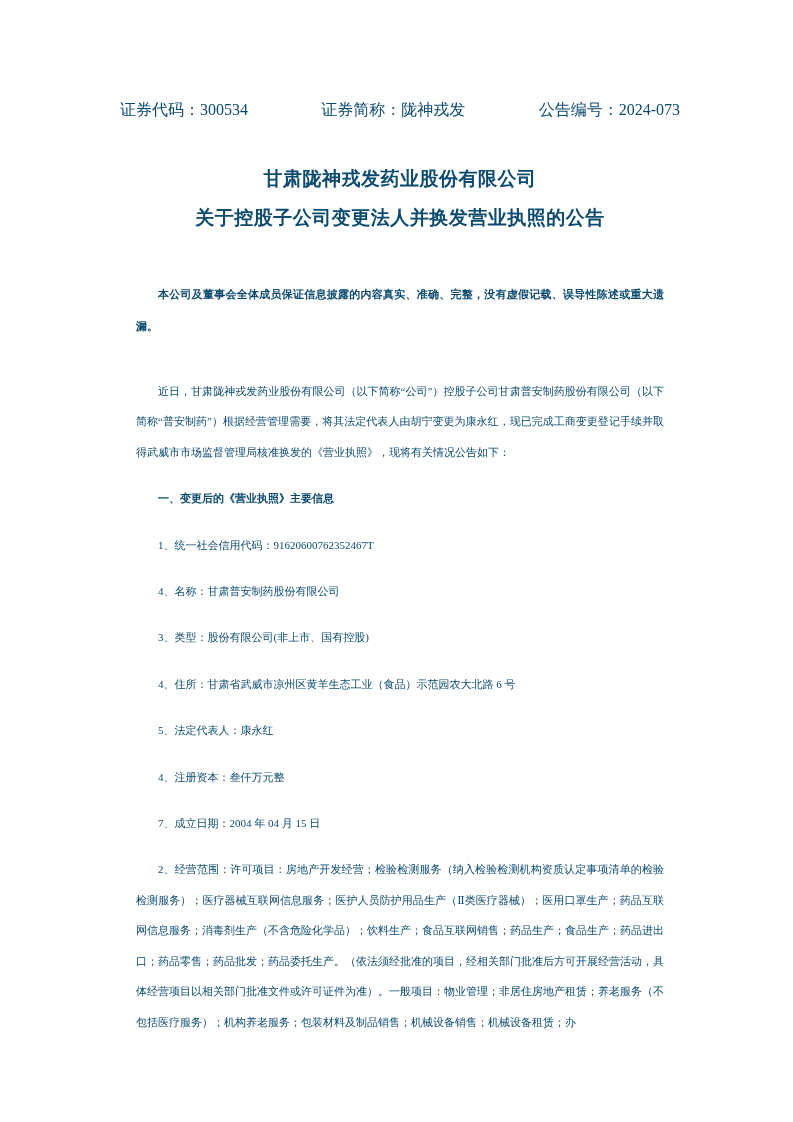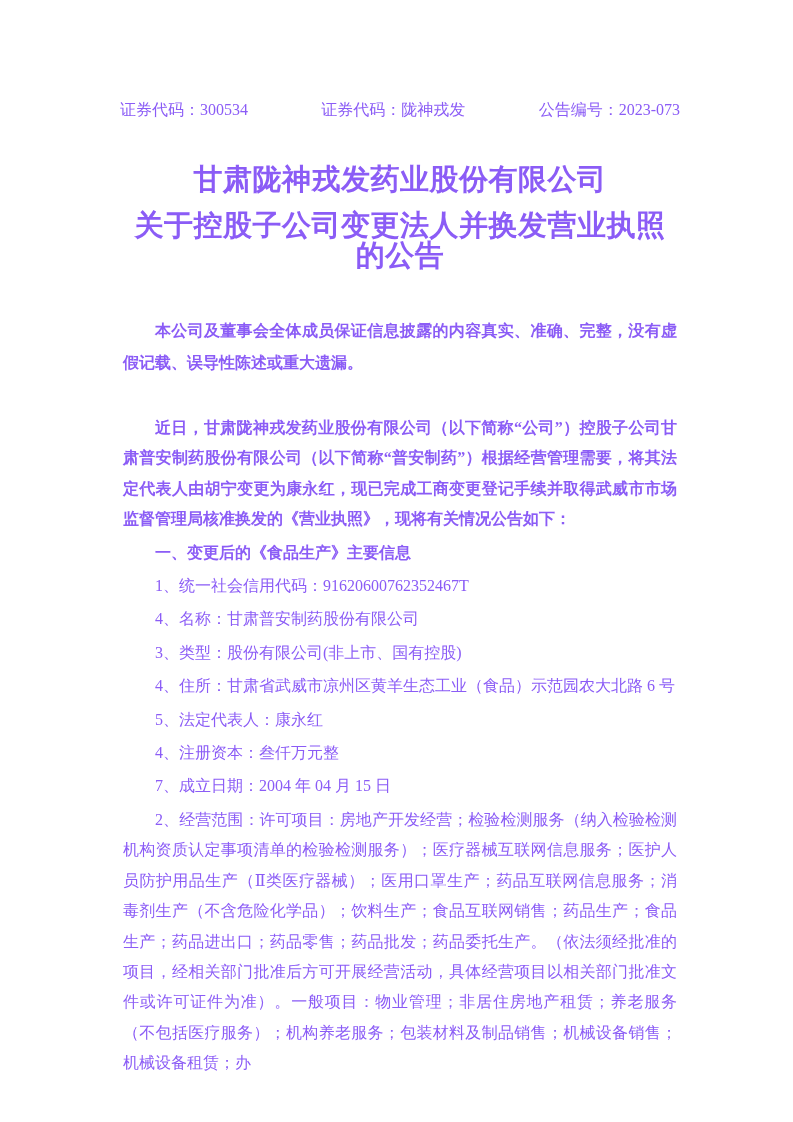"证券代码：300534" .page { color: #8b5cf6 -> #0c4a6e }
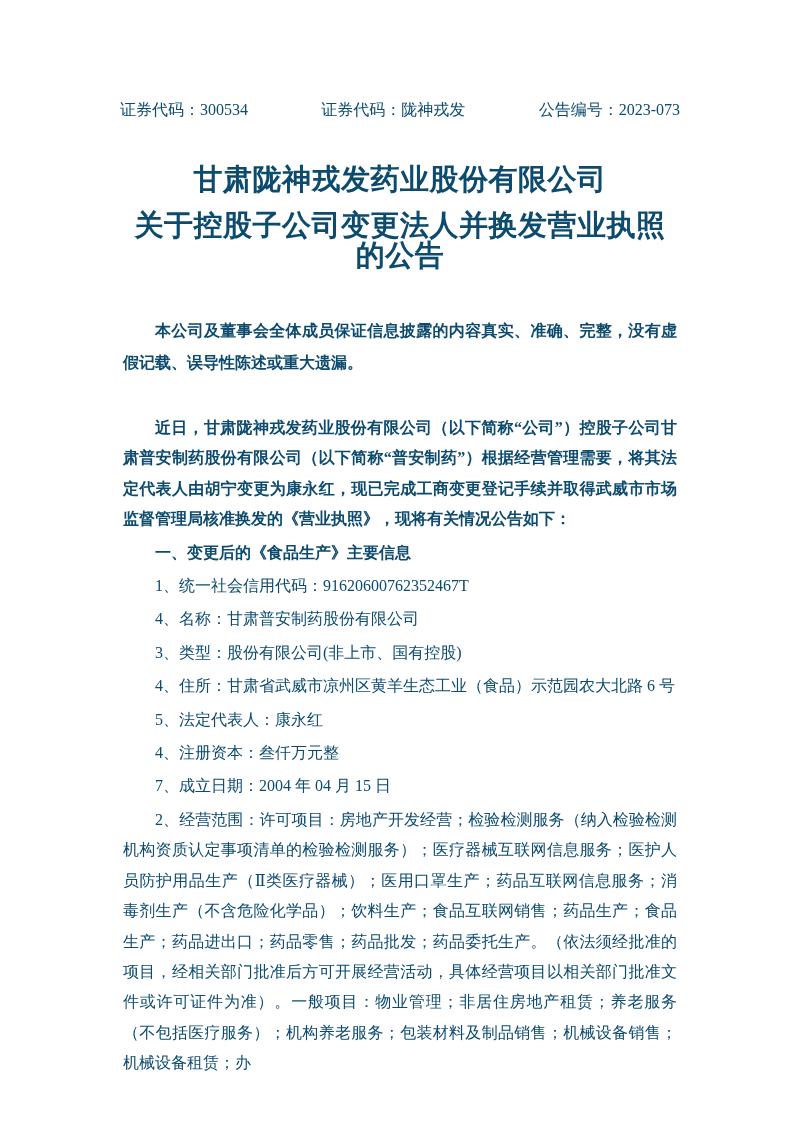"证券代码：陇神戎发" span { text: 代码 -> 简称 }
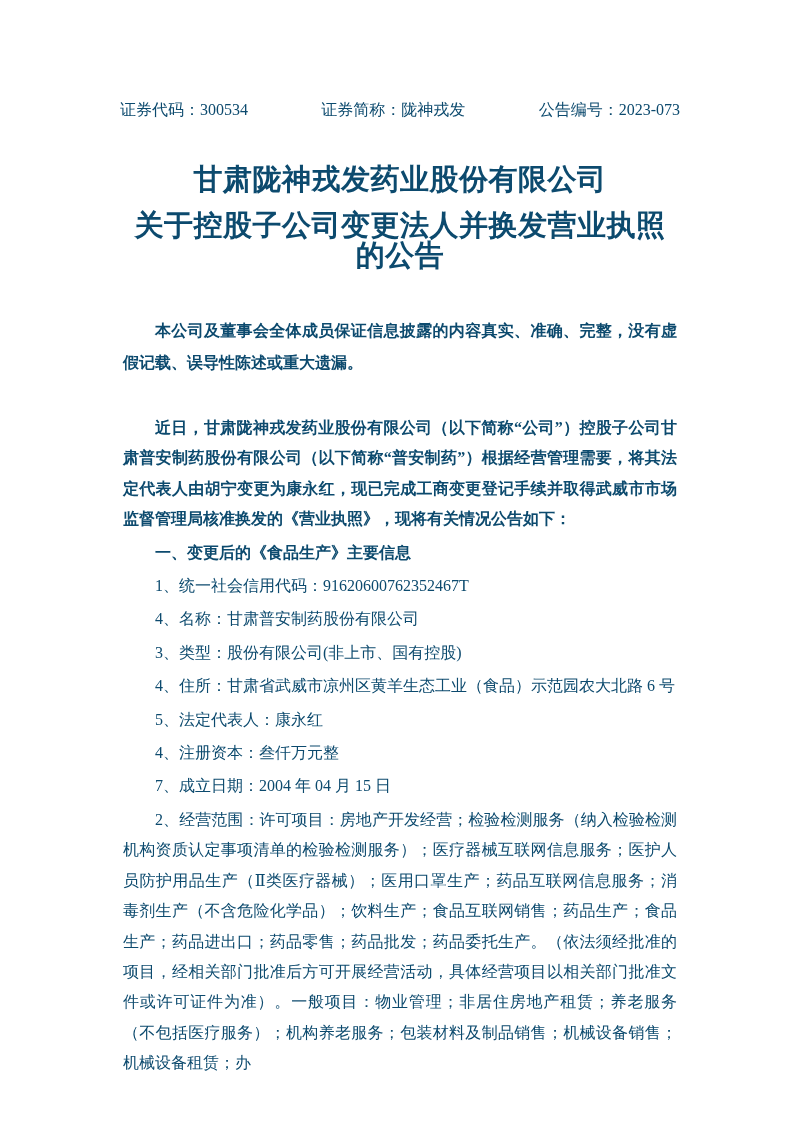"公告编号：2023-073" span { text: 2023-073 -> 2024-073 }
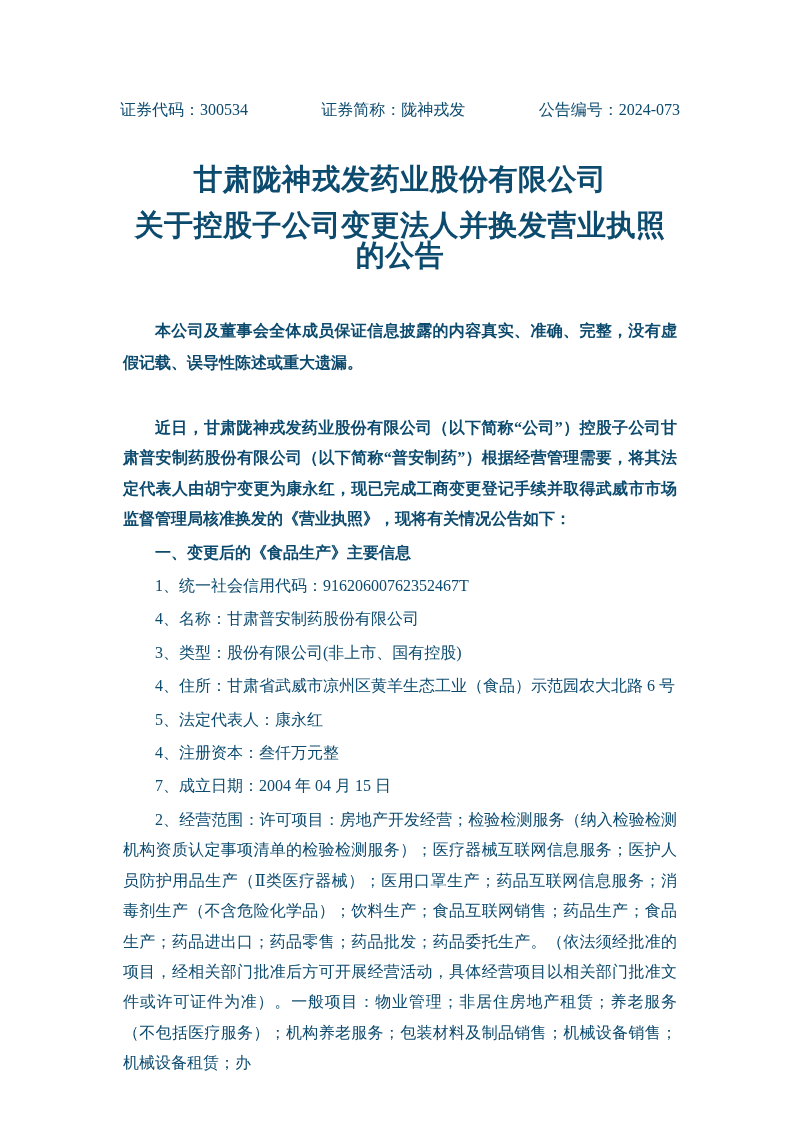"甘肃陇神戎发药业股份有限公司" .title { font-size: 29px -> 19px }
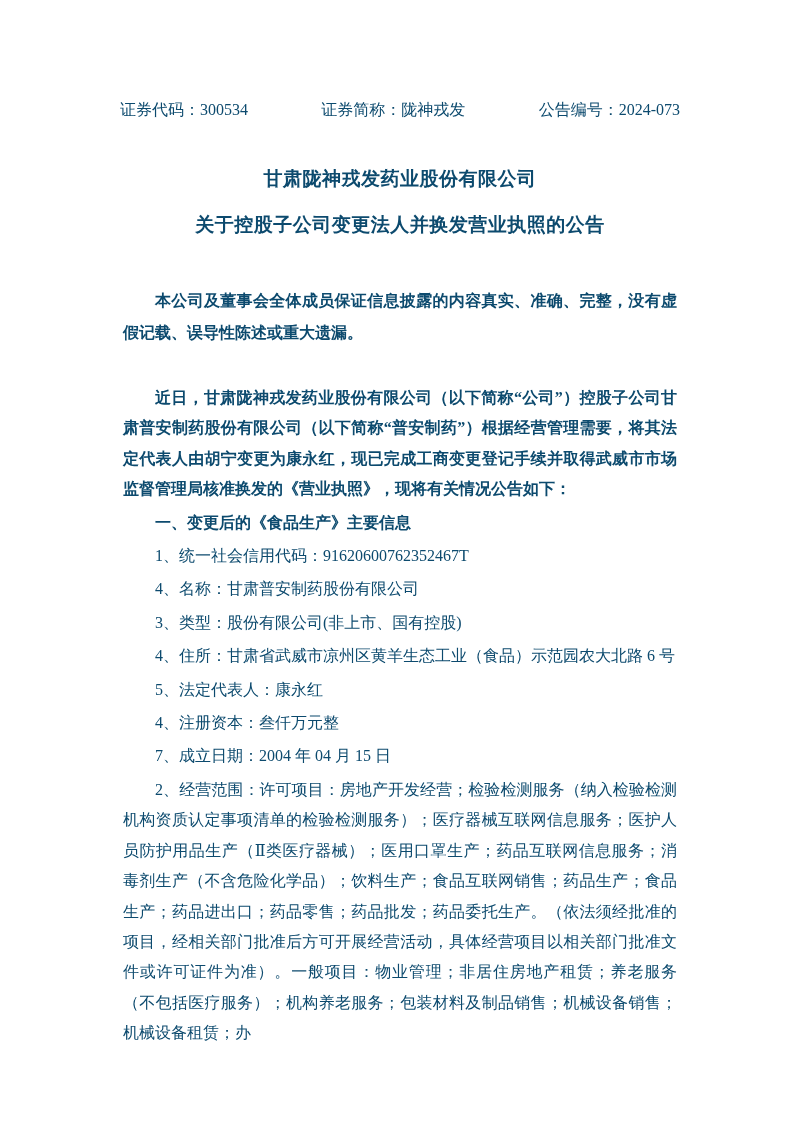"关于控股子公司变更法人并换发营业执照的公告" .title-2 { margin-top: 16px -> 9px }
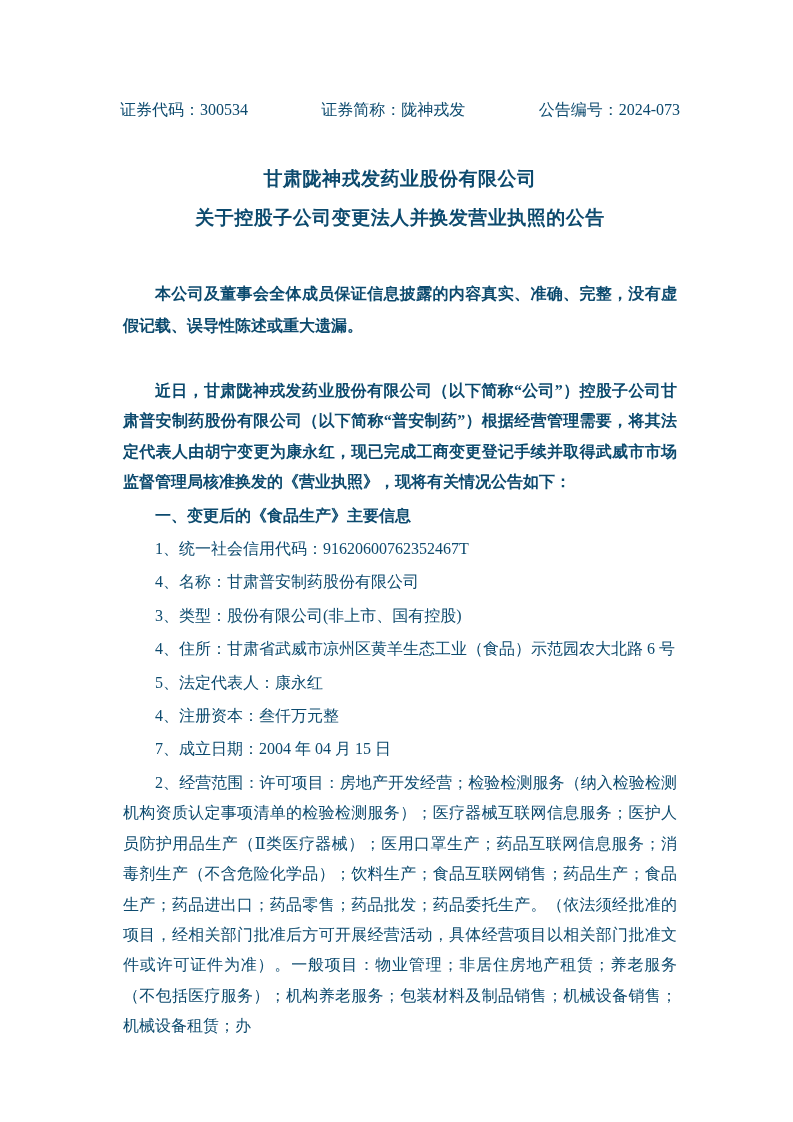"本公司及董事会全体成员保证信息披露的内容真实、准确、完整，没有虚假记载、误导性陈" p.para { font-size: 16px -> 11px; margin: 3px -> 16px }
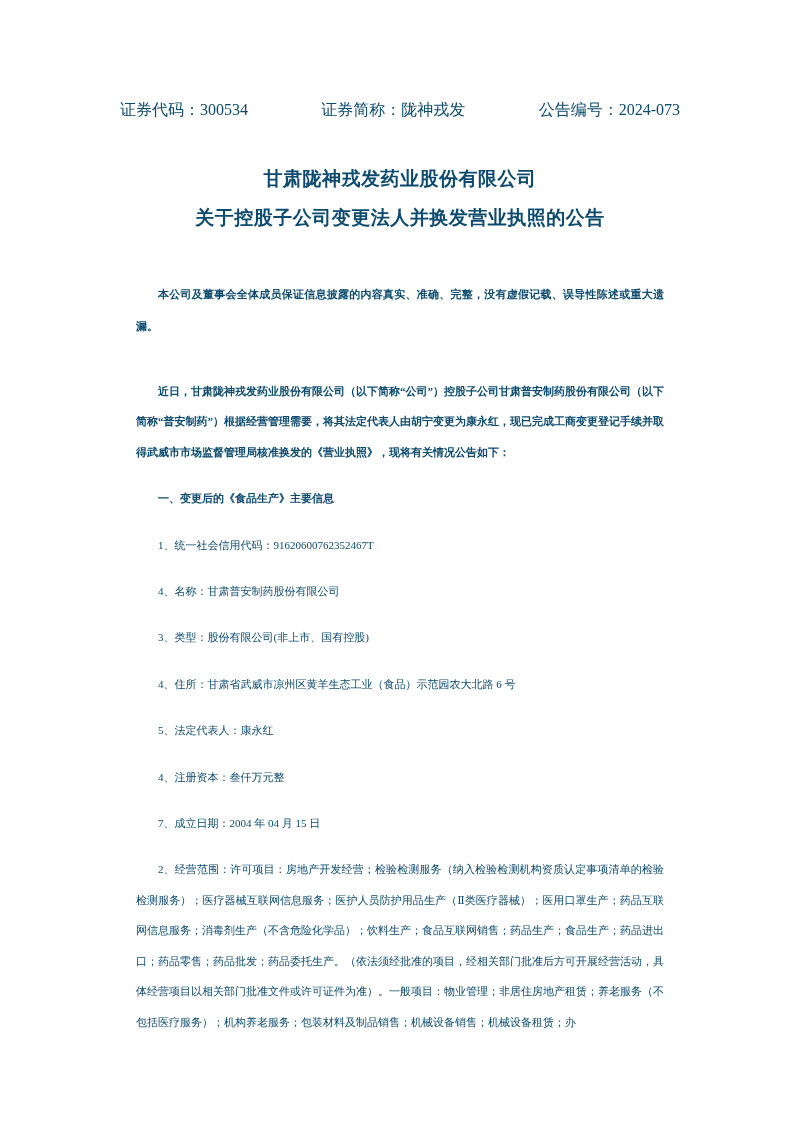"近日，甘肃陇神戎发药业股份有限公司（以下简称“公司”）控股子公司甘肃普安制药股份" .intro { font-weight: bold -> none }
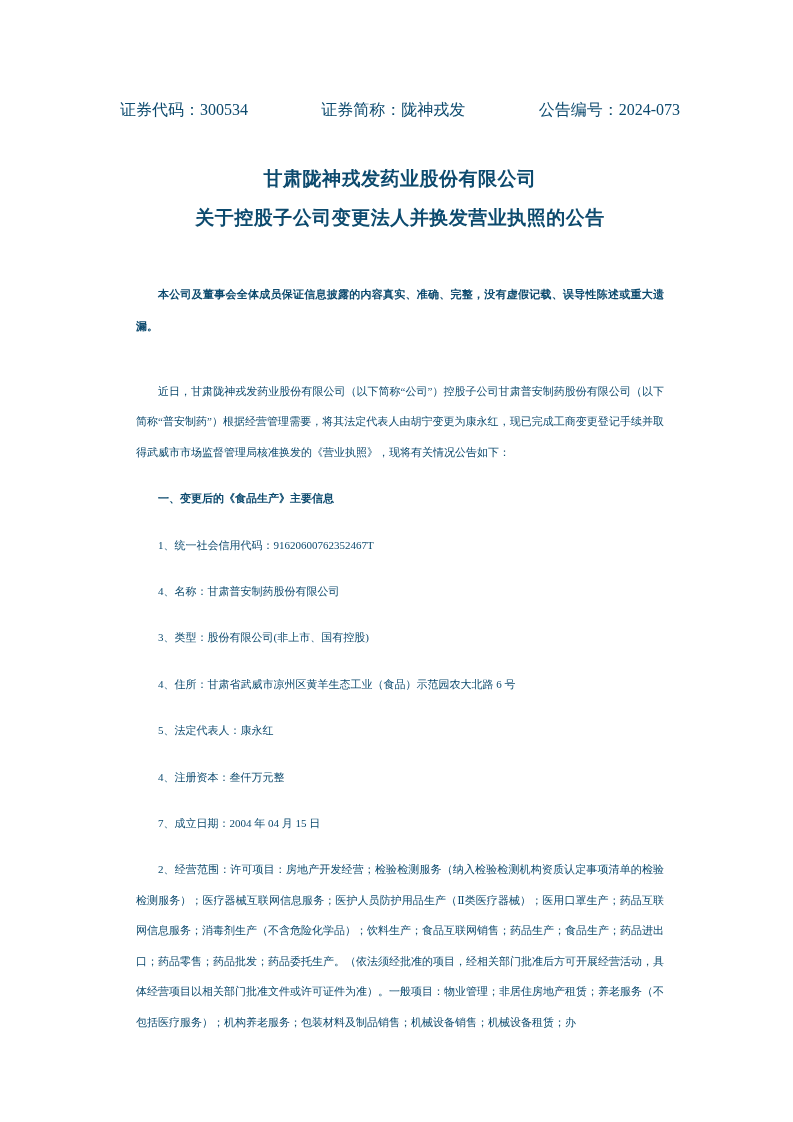"一、变更后的《食品生产》主要信息" p.para { text: 食品生产 -> 营业执照 }
